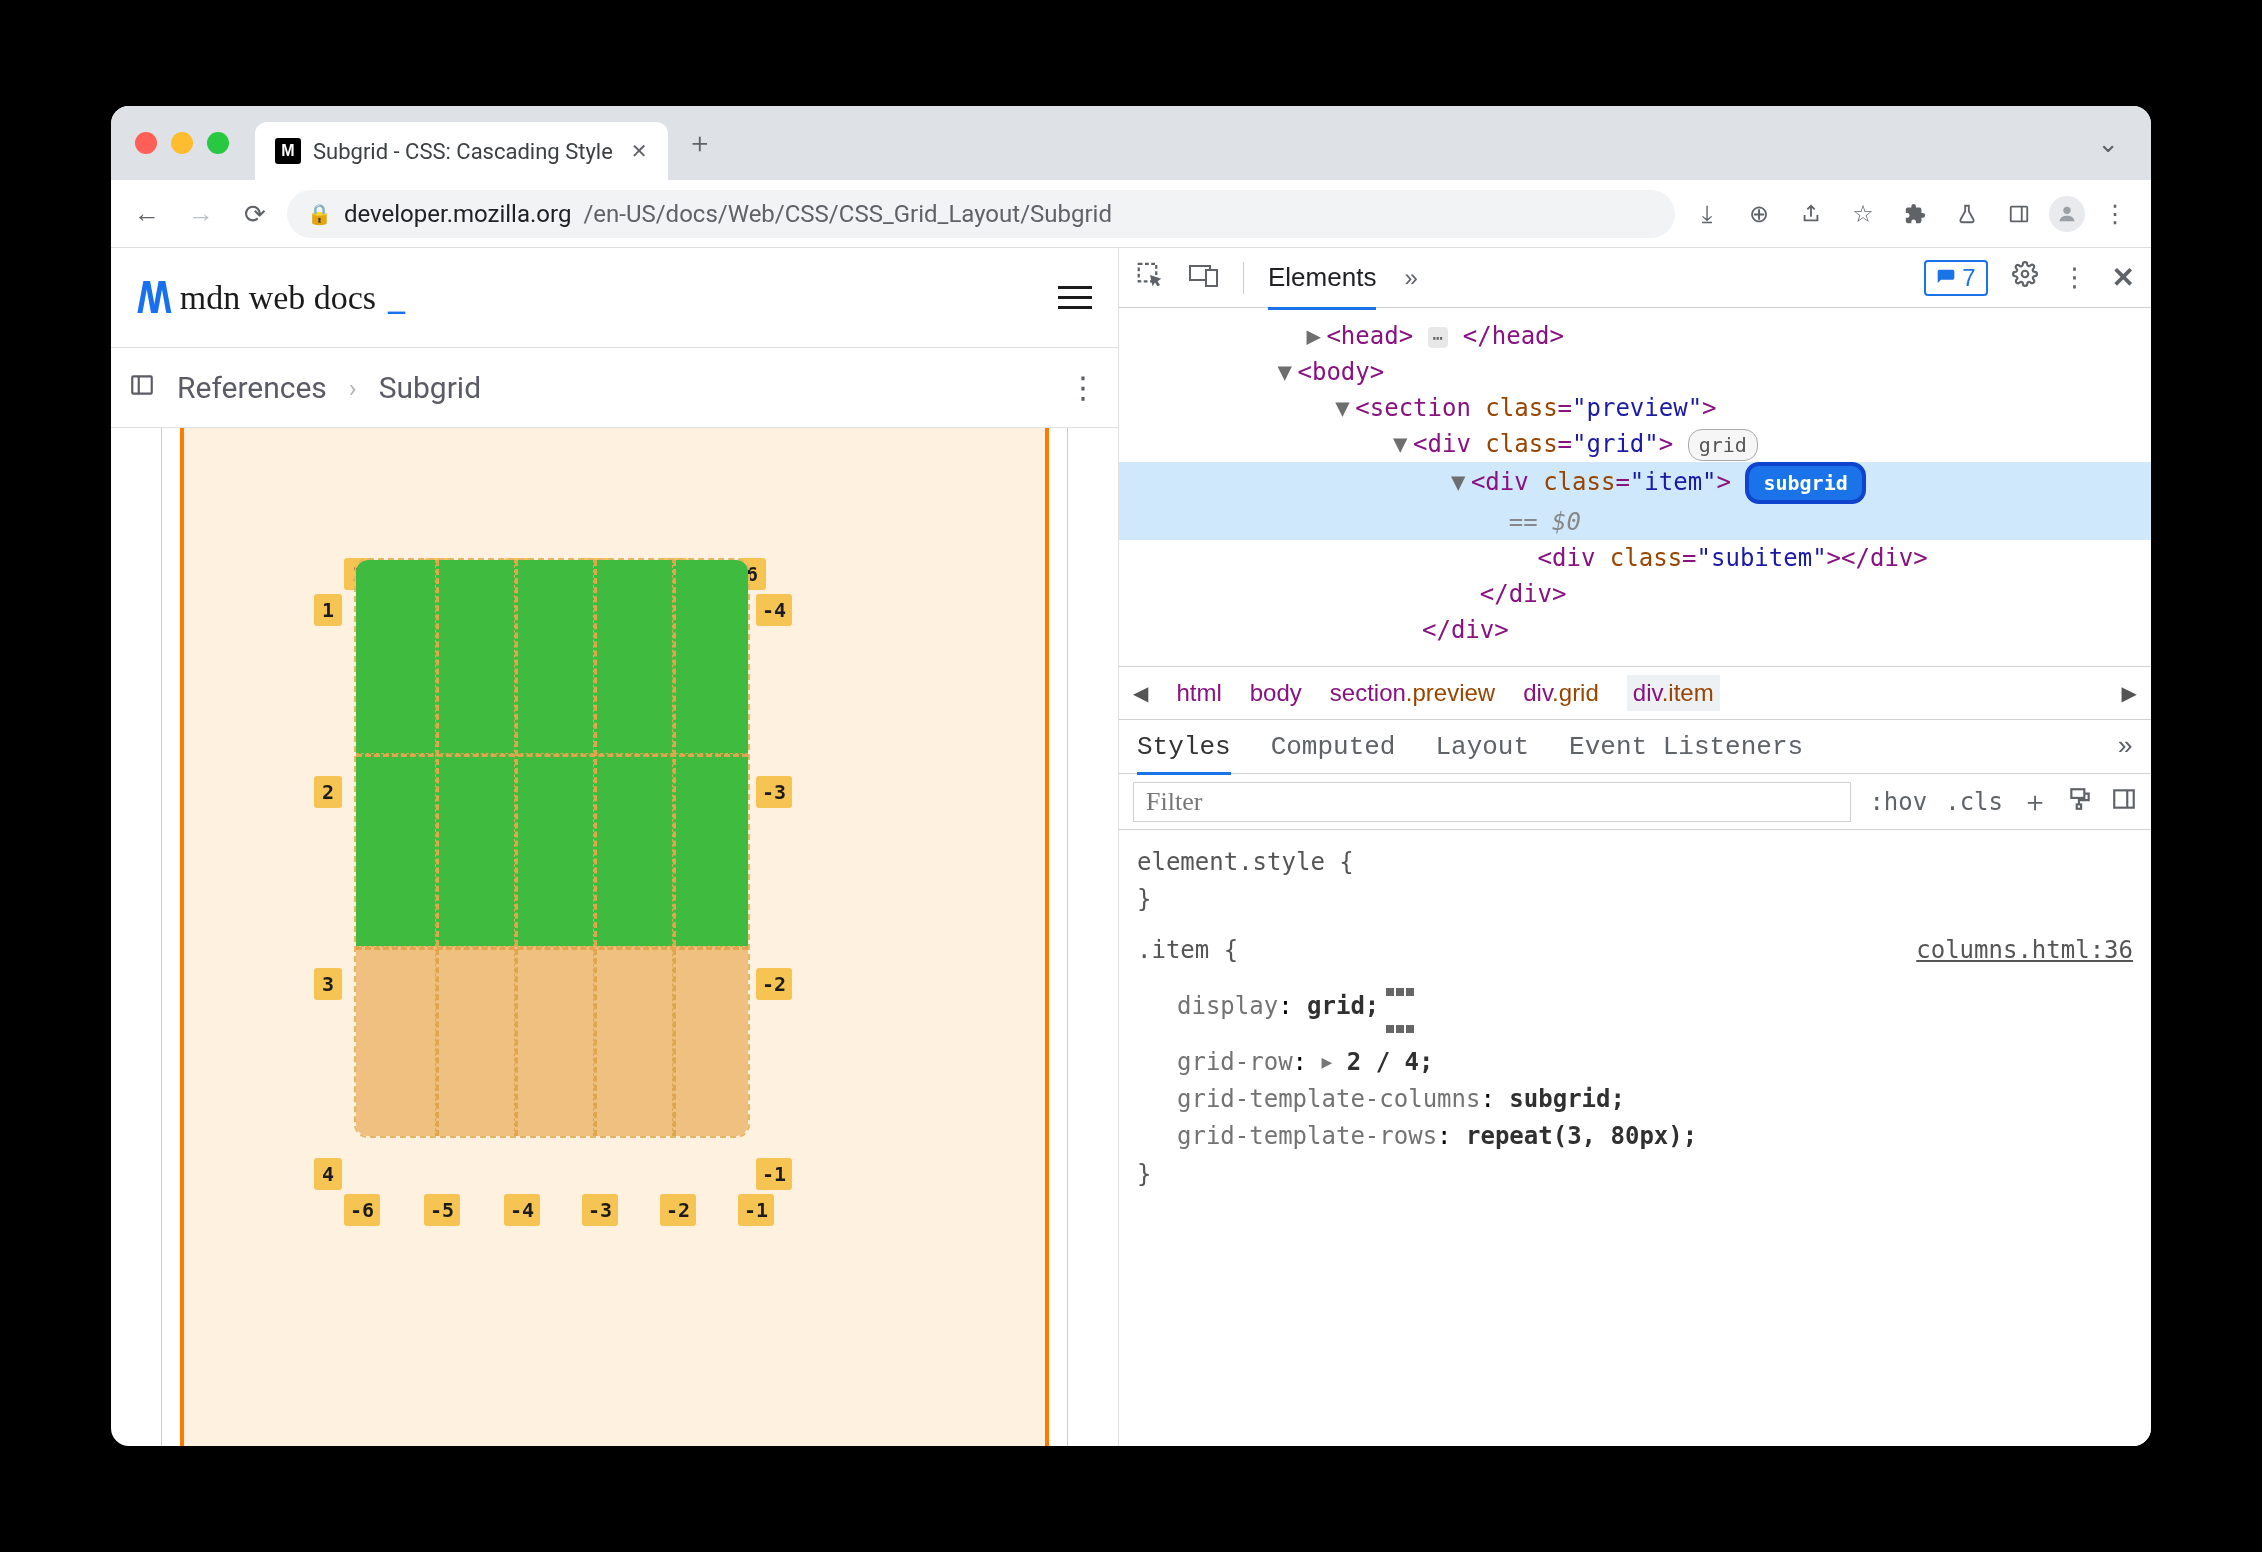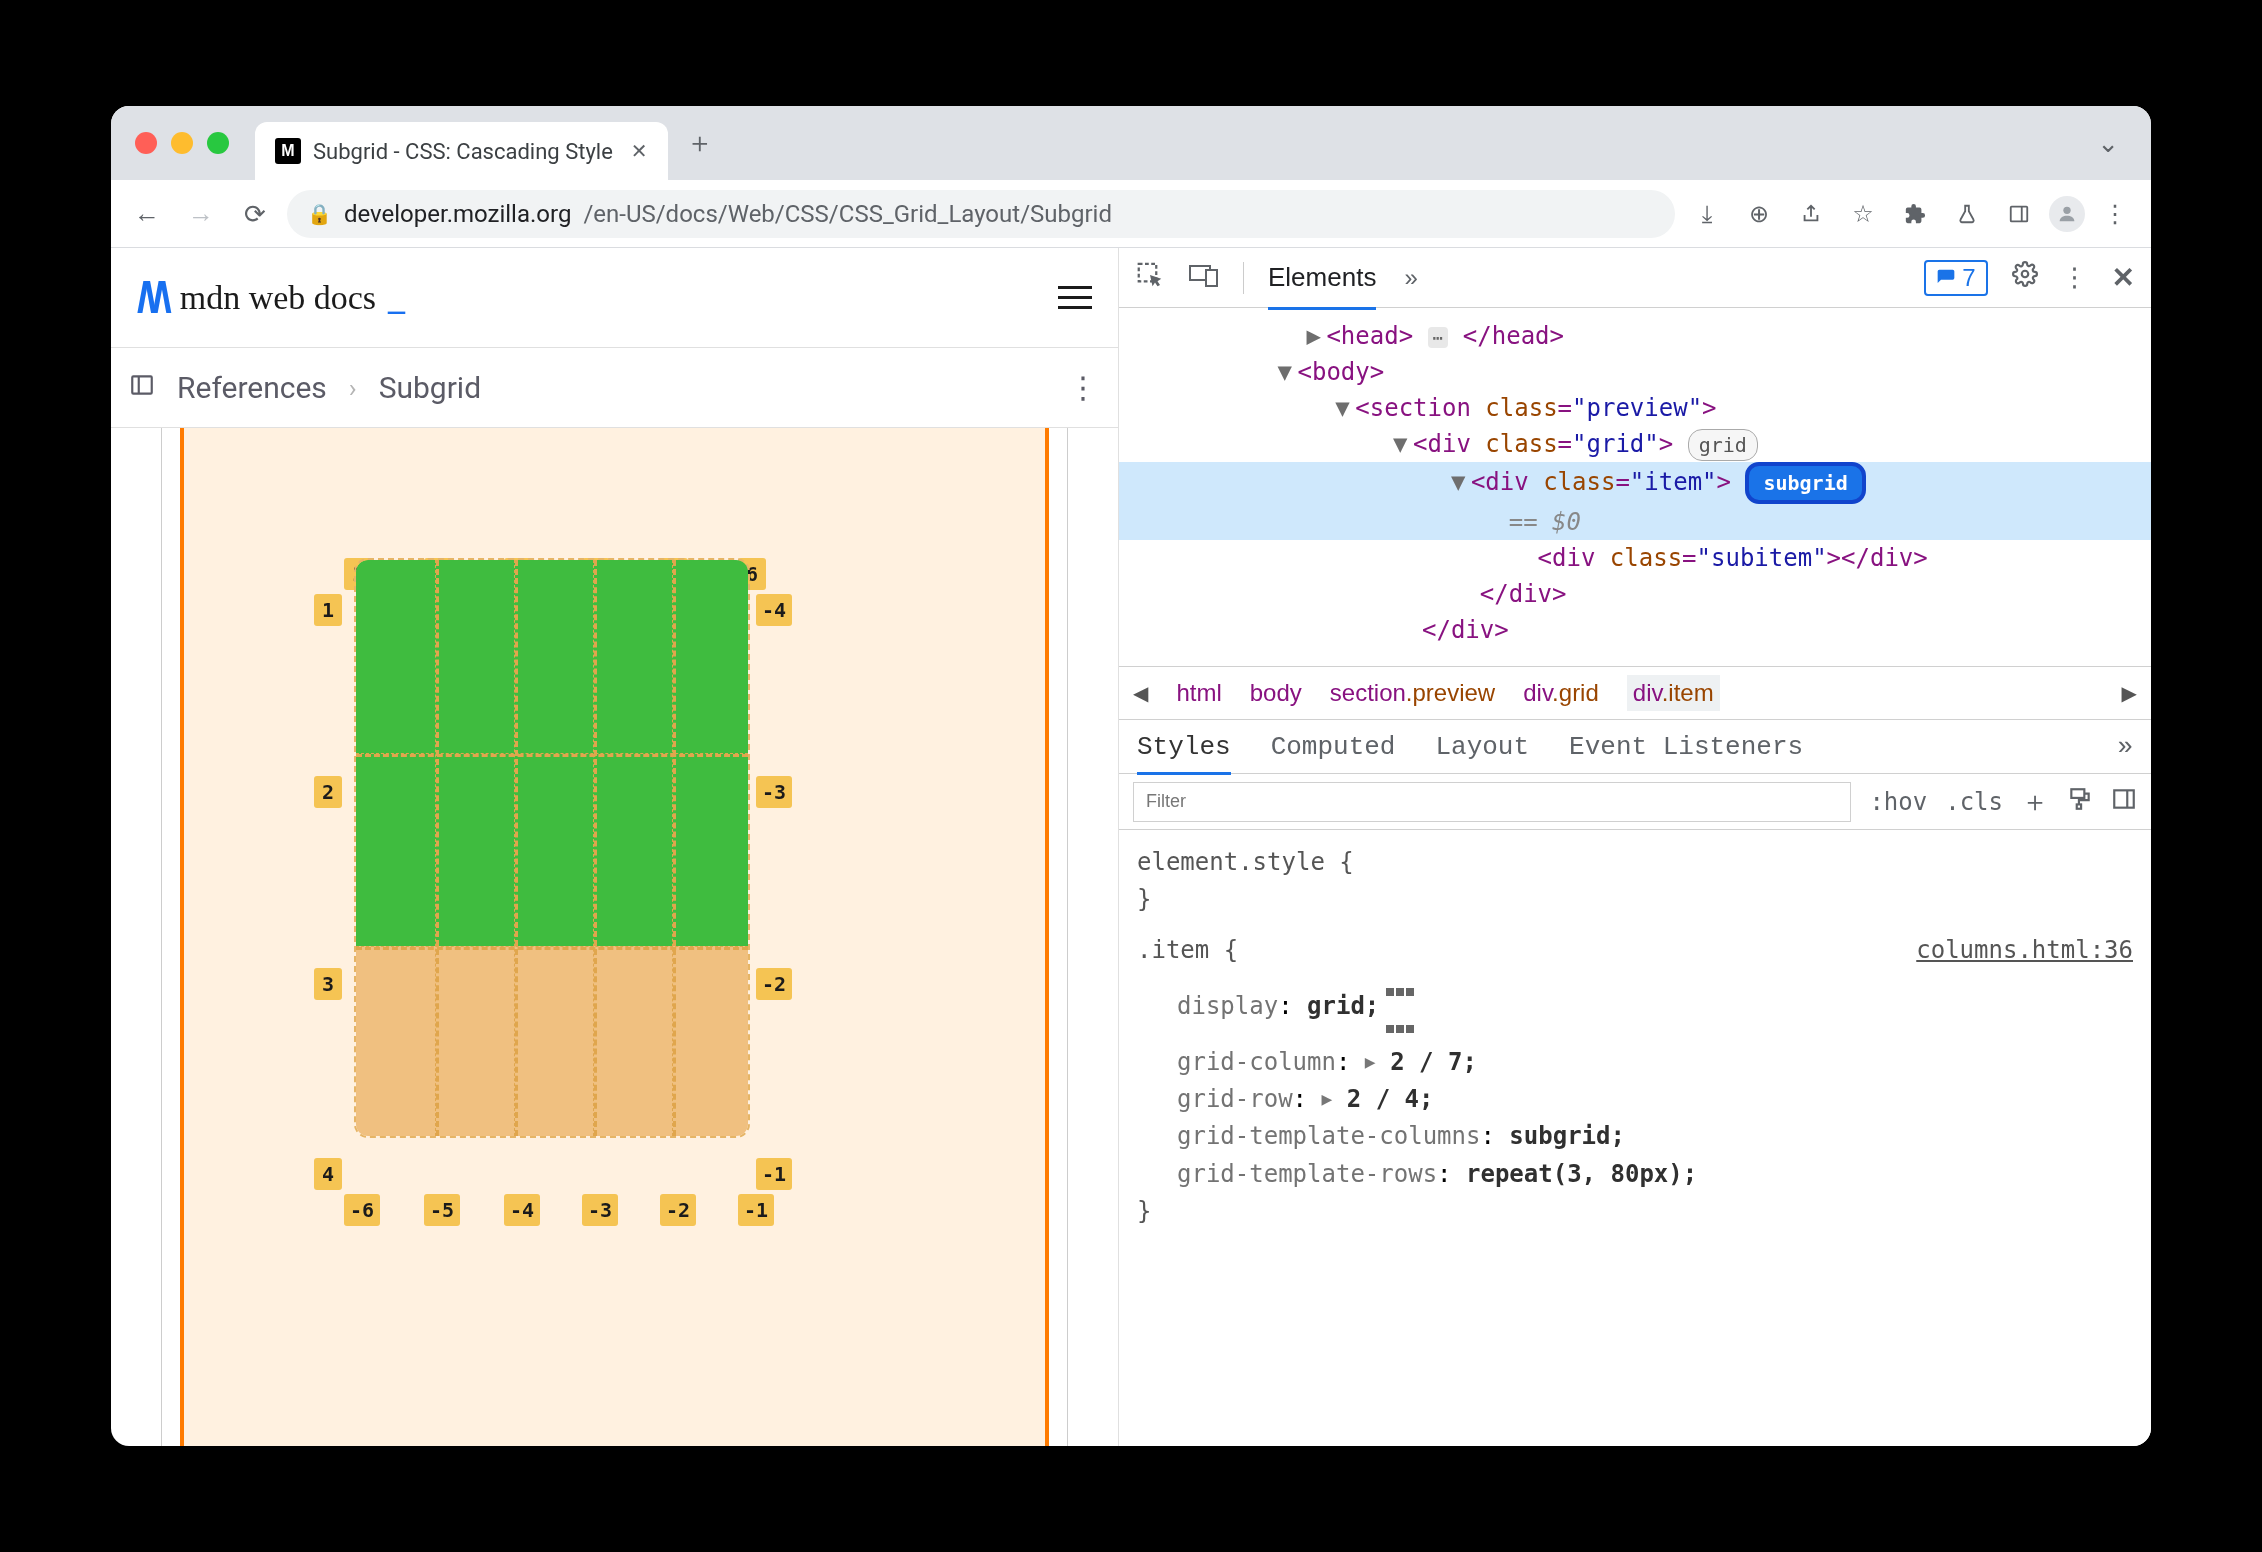"Filter" .filter-input { font-family: none -> Liberation Serif, serif; font-size: 18px -> 26px }
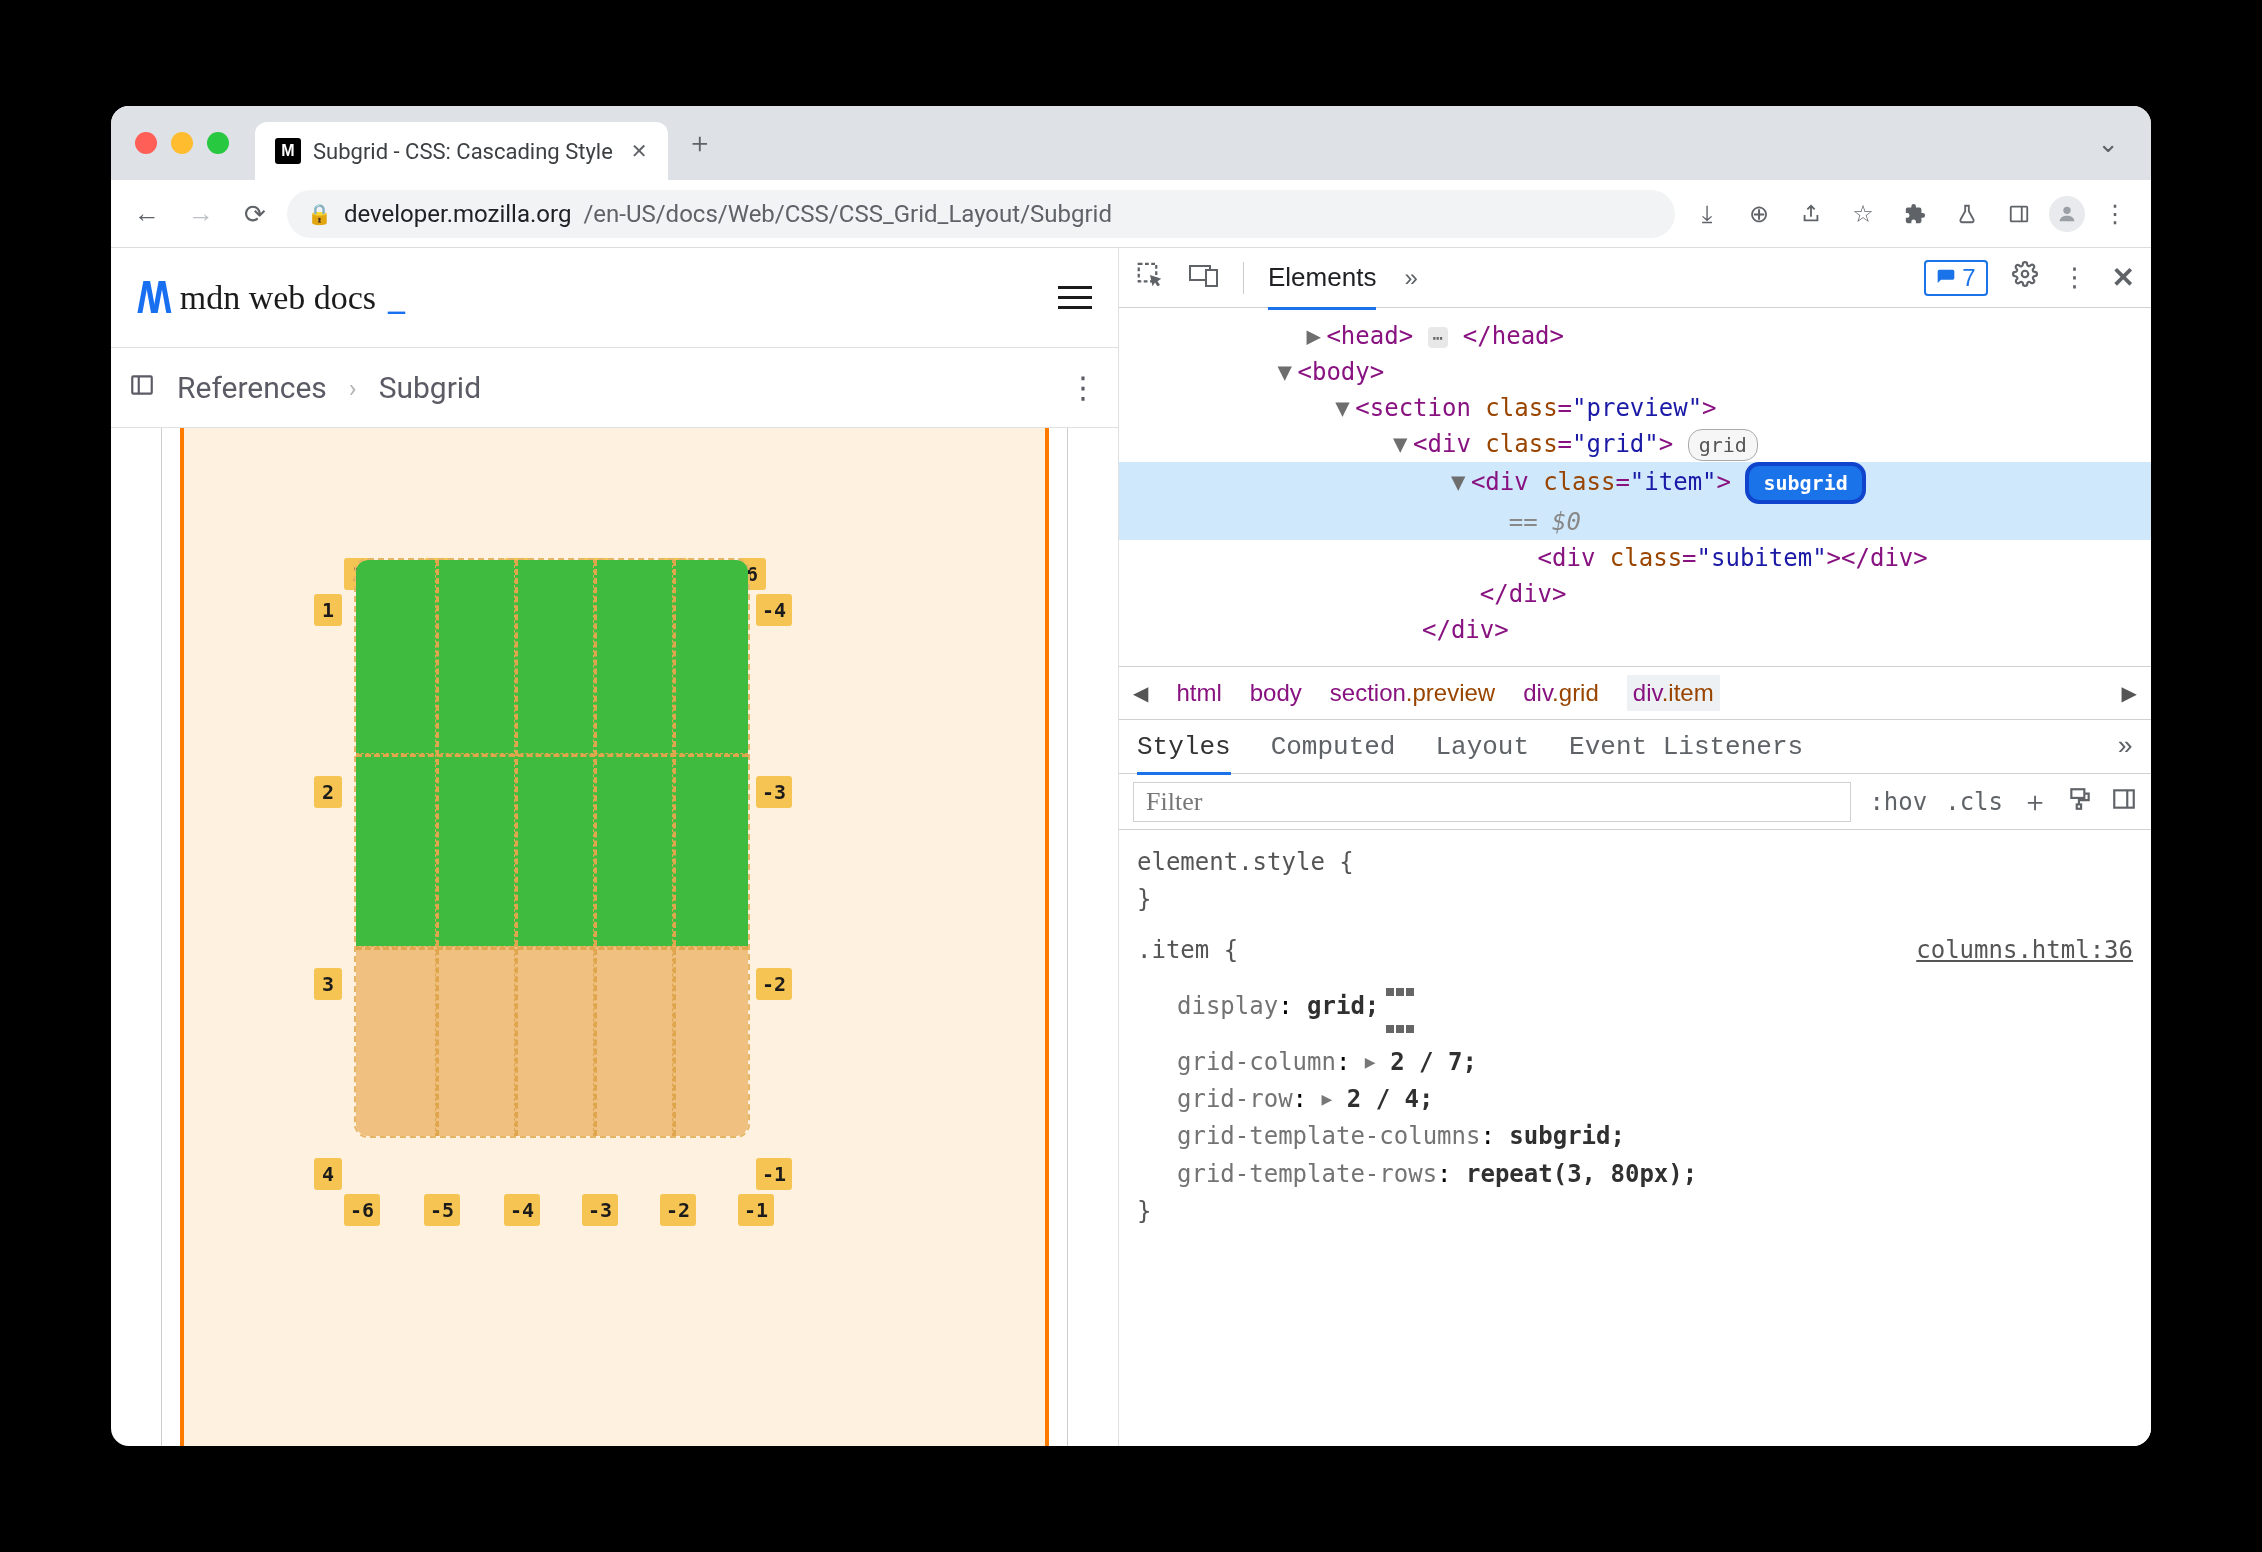"grid-column: ▶ 2 / 7;" div { html: <div><span>grid-column</span>: <span>▶</span> <span>2 / 7;</span></div> -> none }
